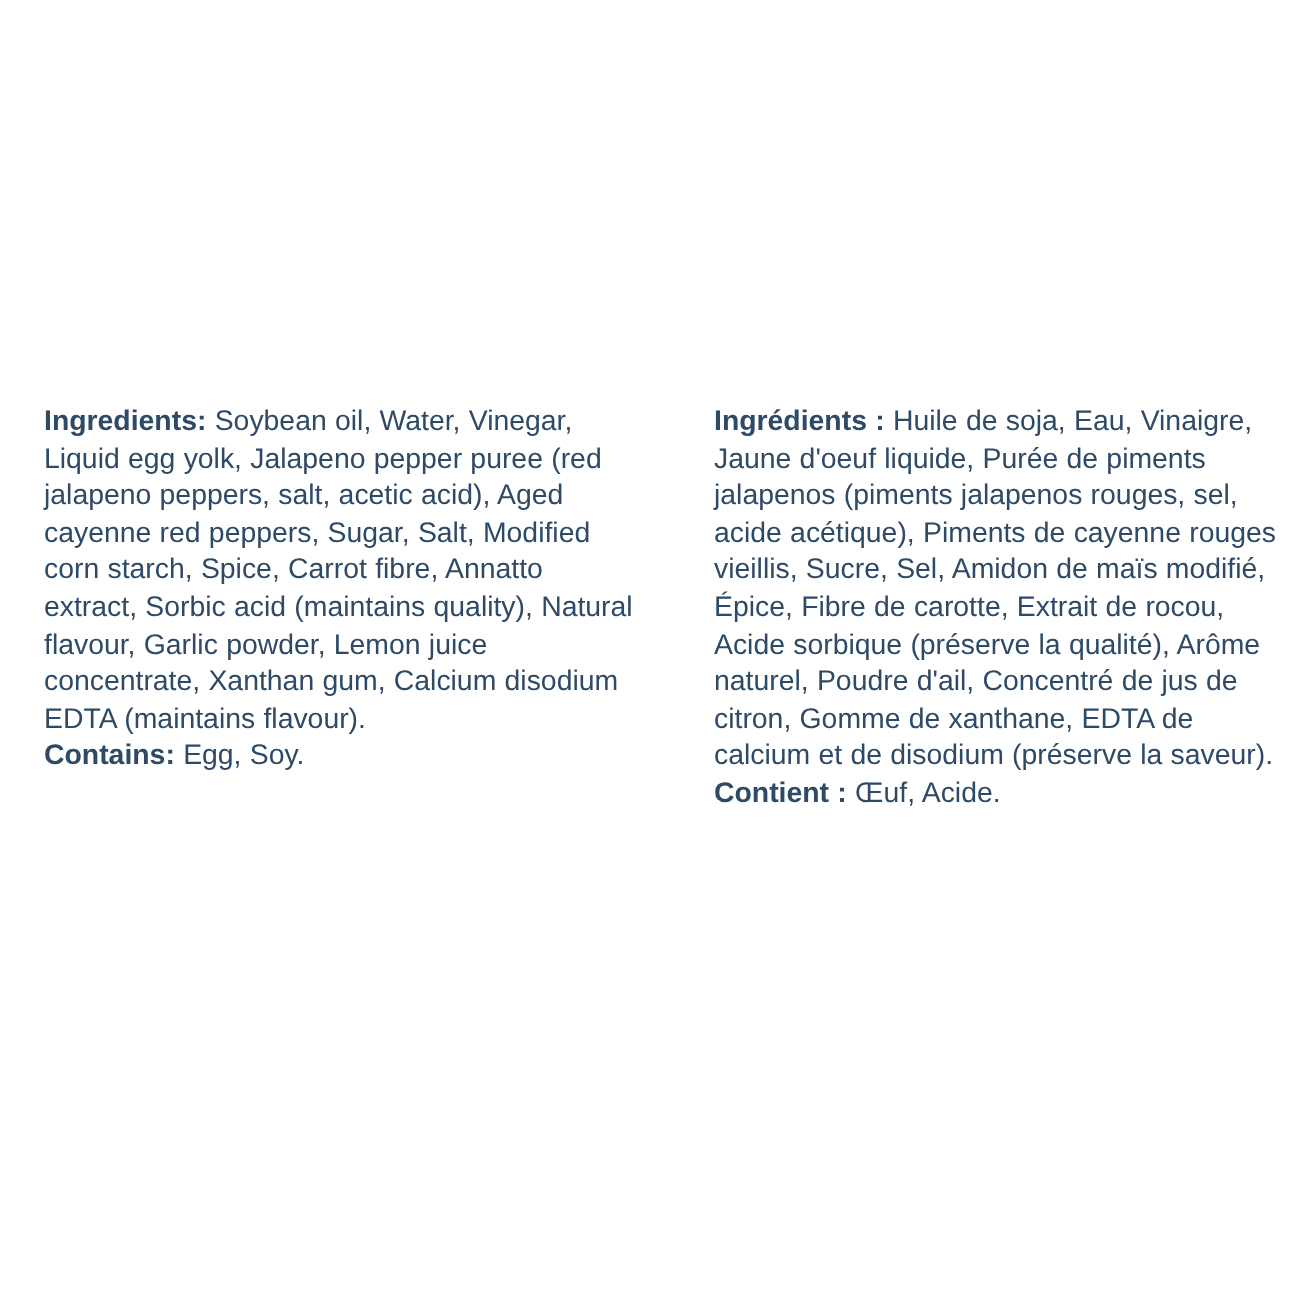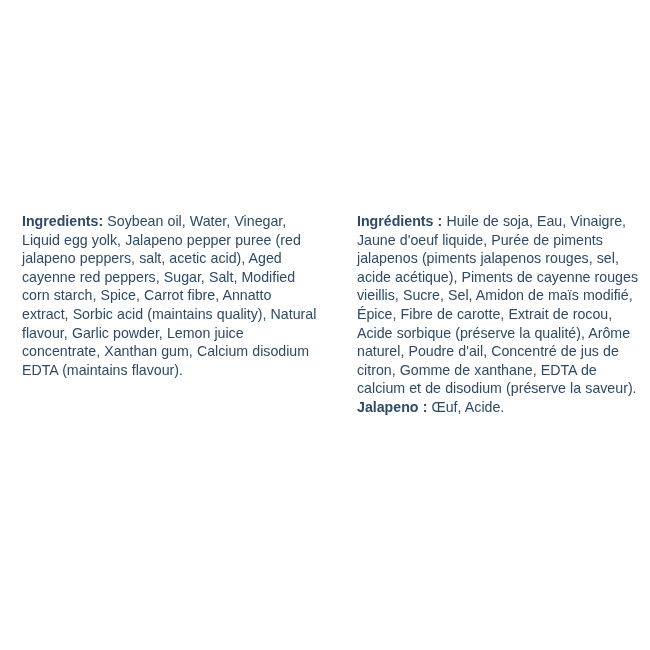"Ingredients: Soybean oil, Water," .panels { top: 212px -> 202px }
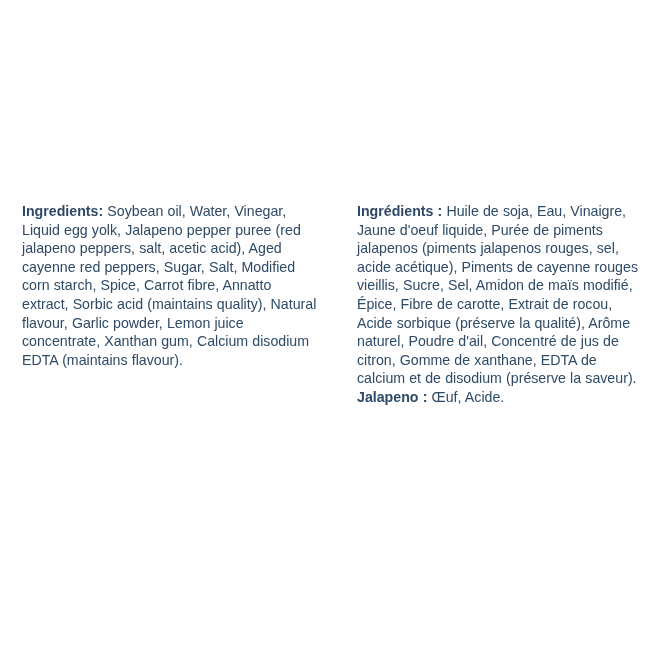"Contains: Egg, Soy." p.para { html: none -> <p><span>Contains:</span><span> Egg, Soy.</span></p> }
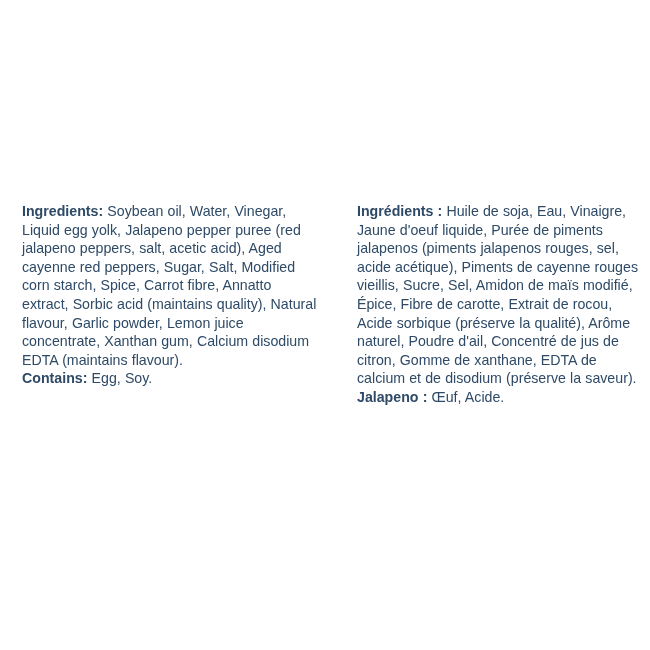"Jalapeno :" span.lbl { text: Jalapeno -> Contient }
